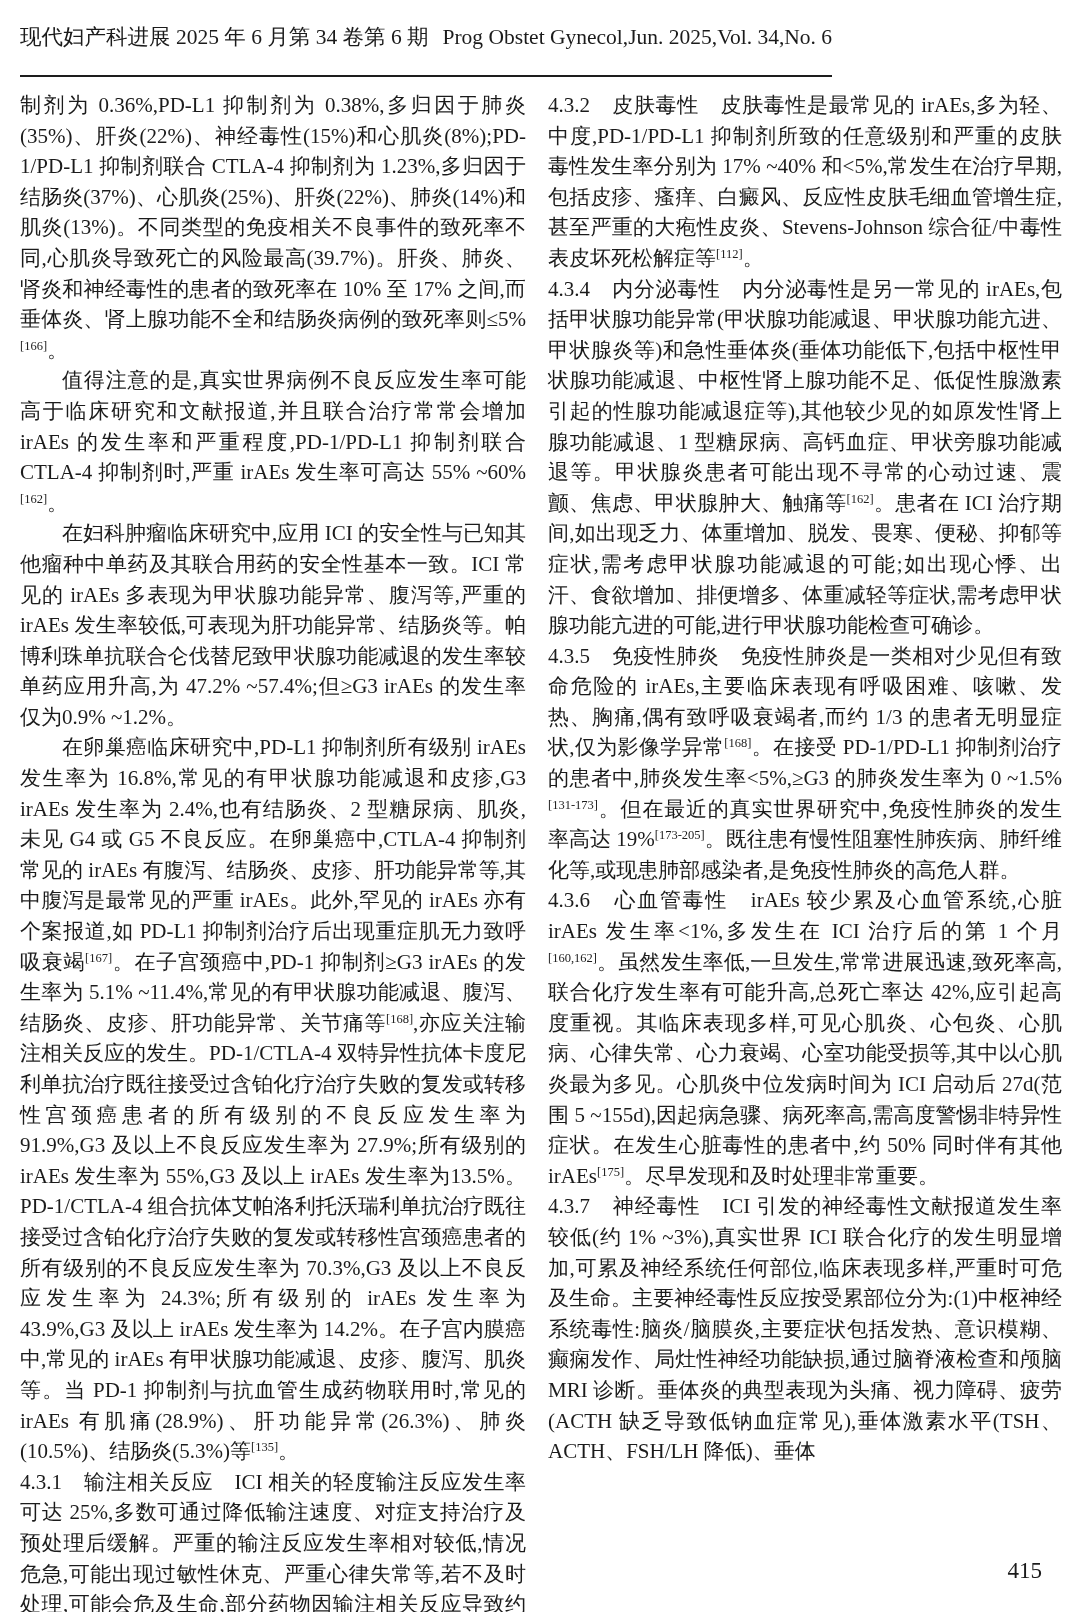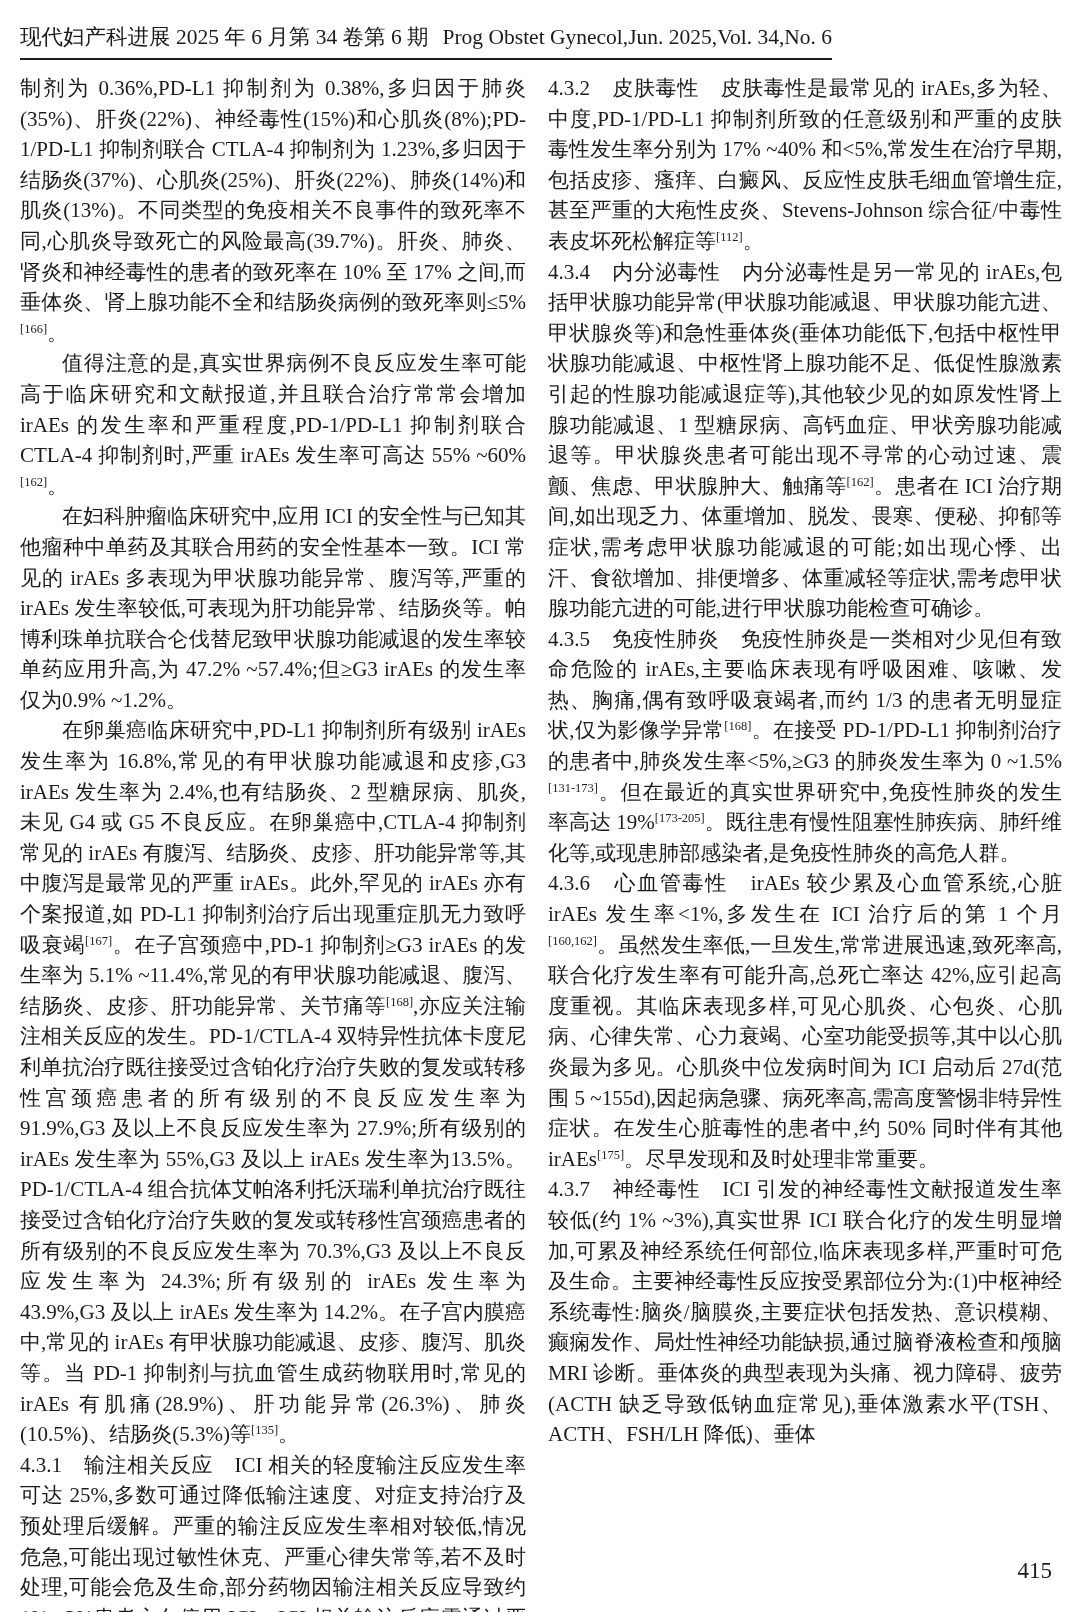"现代妇产科进展 2025 年 6 月第" .header { padding-bottom: 7px -> 24px }
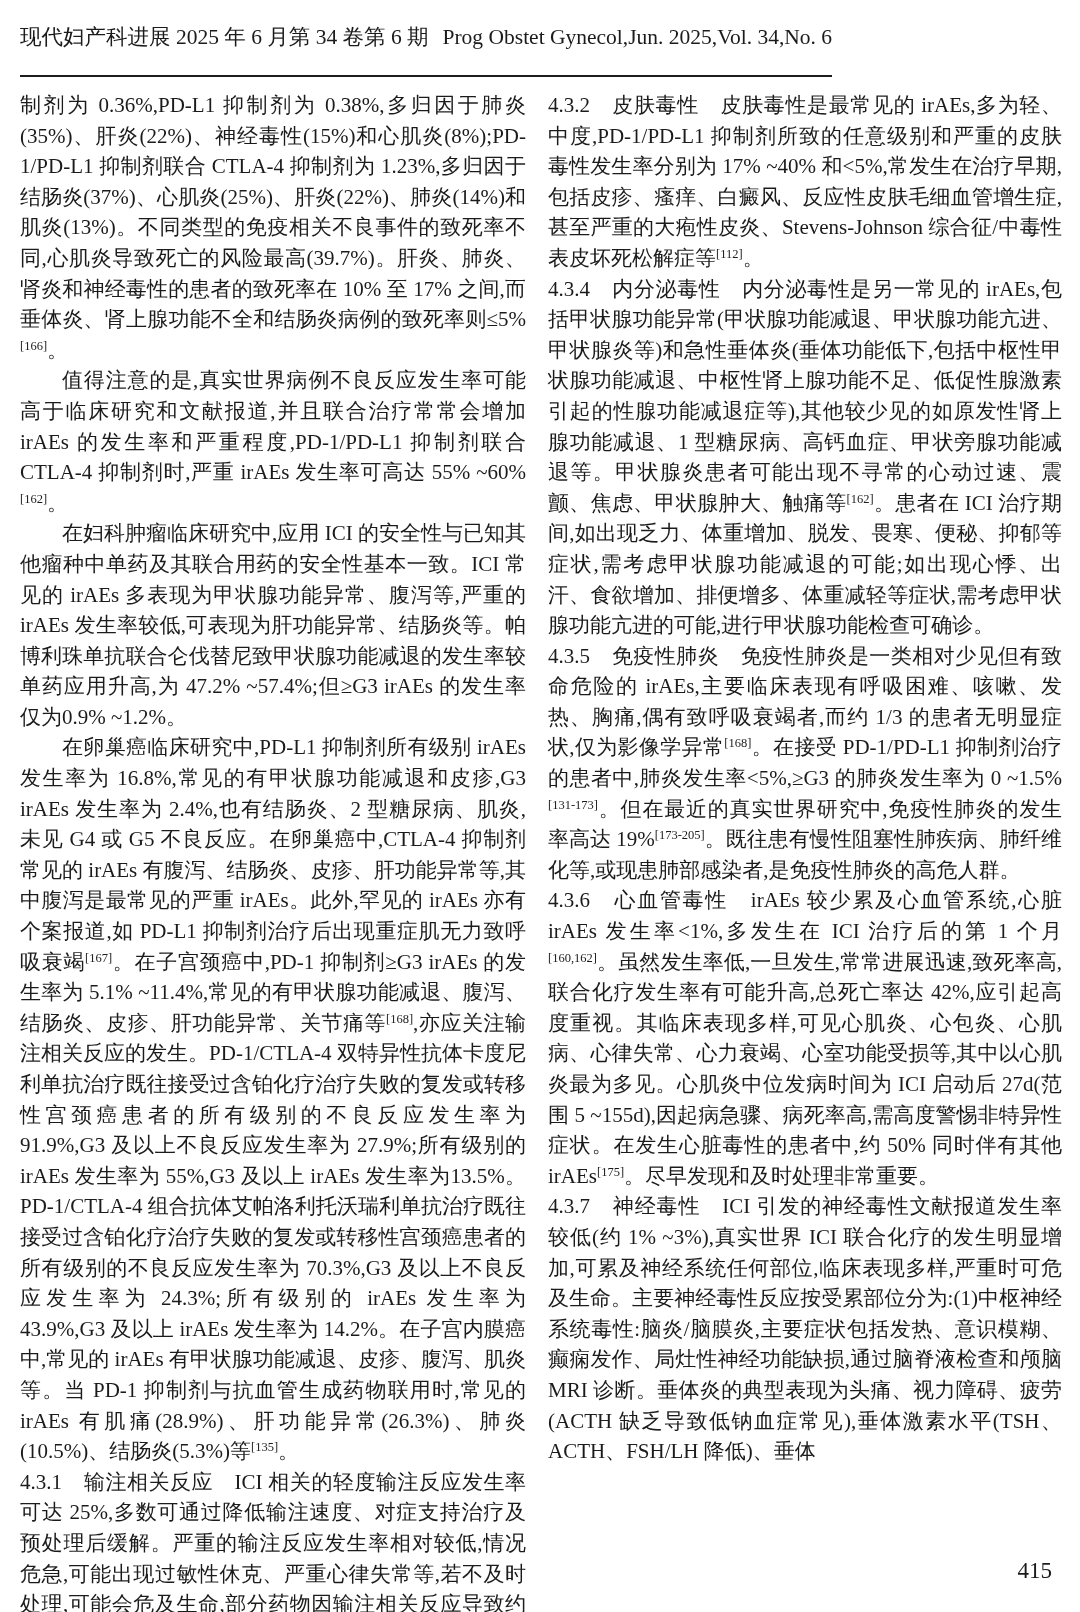"415" .pageno { right: 28px -> 38px }
